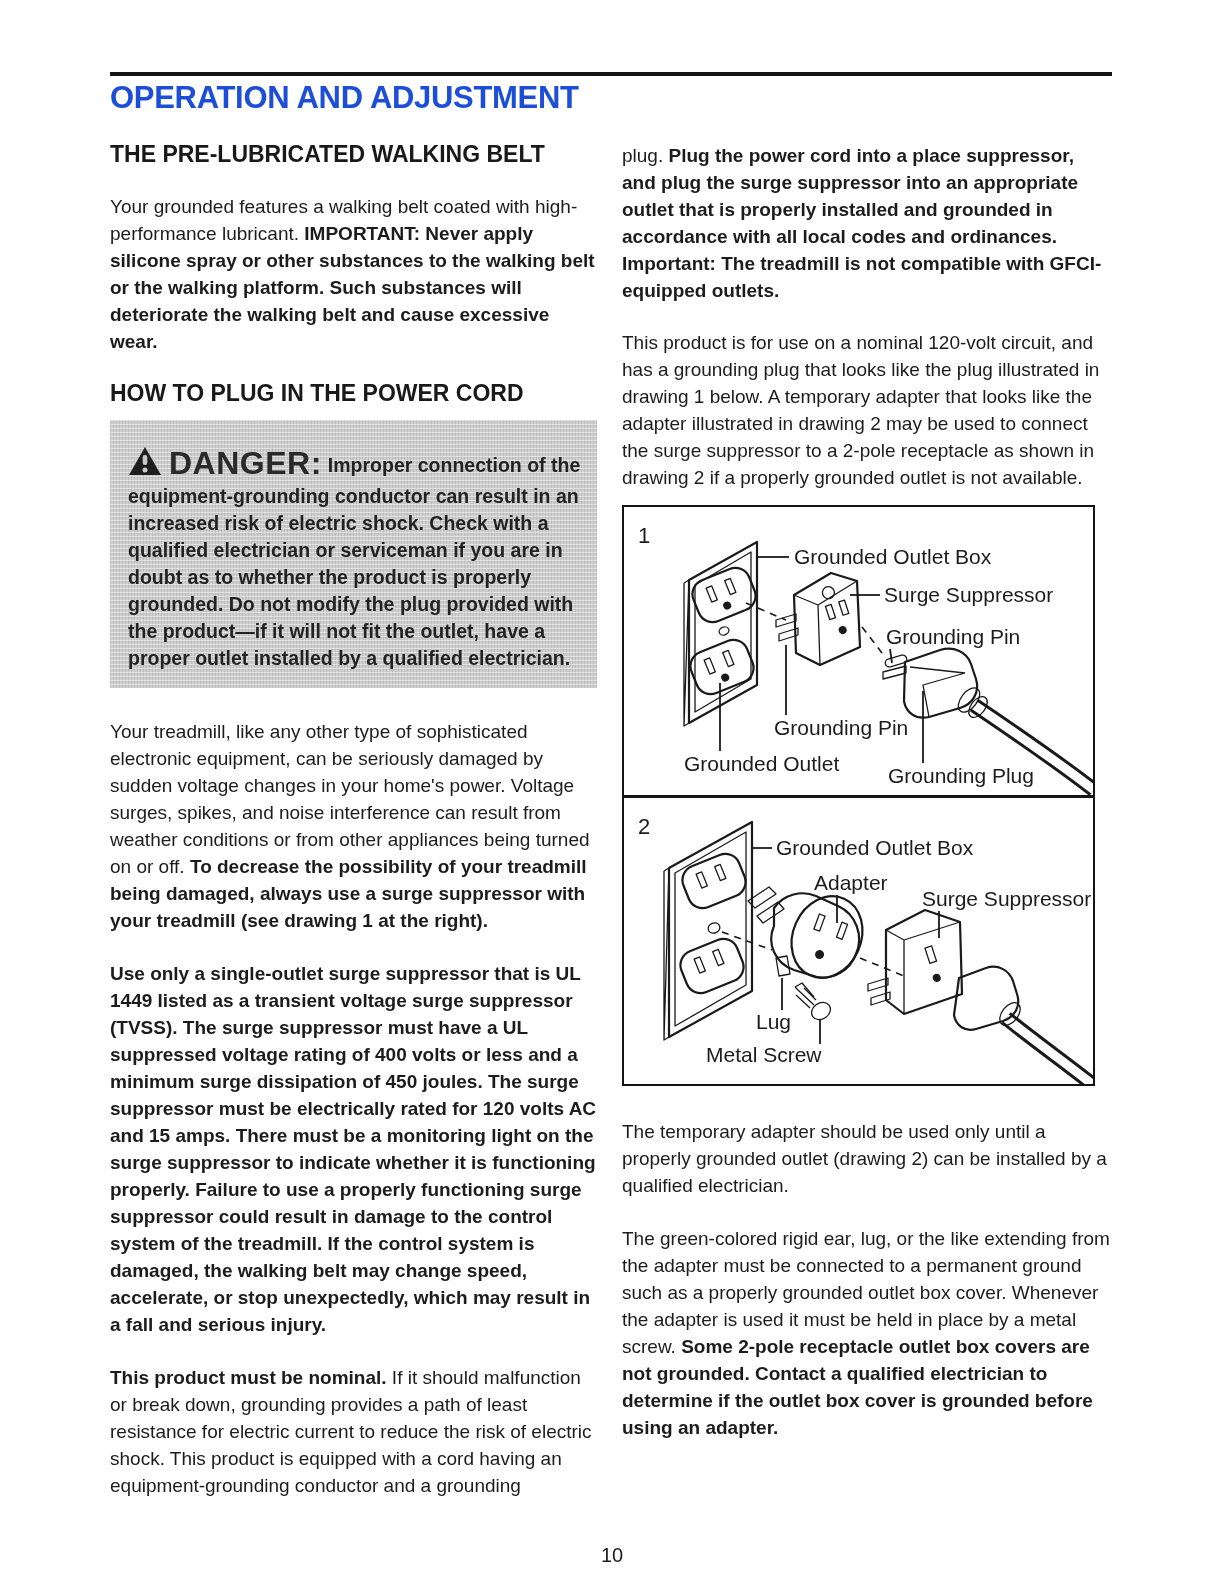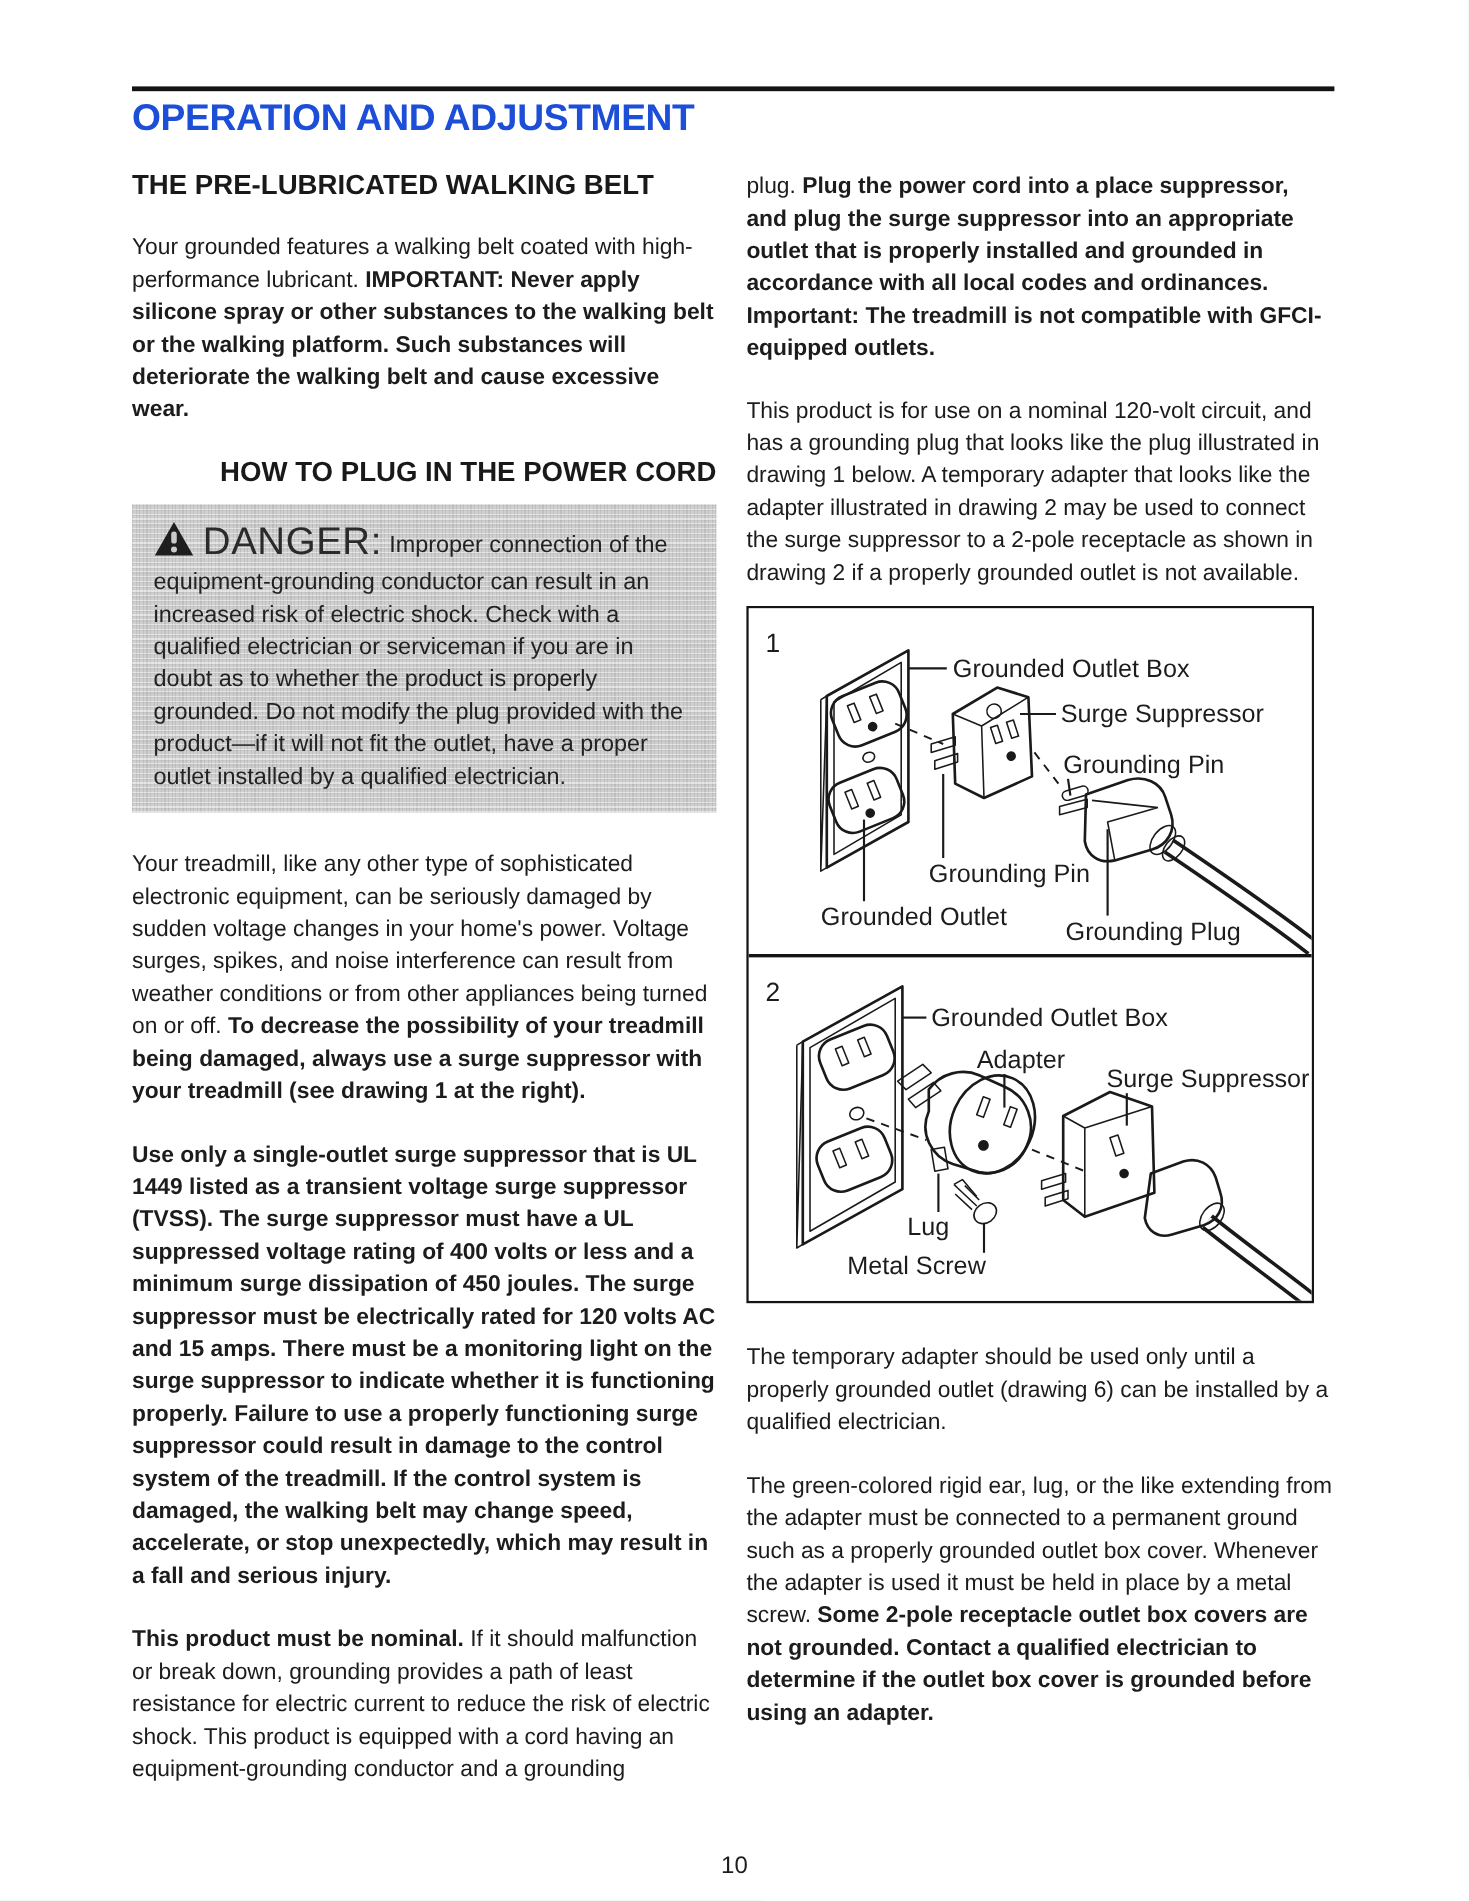"HOW TO PLUG IN THE" .col h3.second { text-align: right -> none }
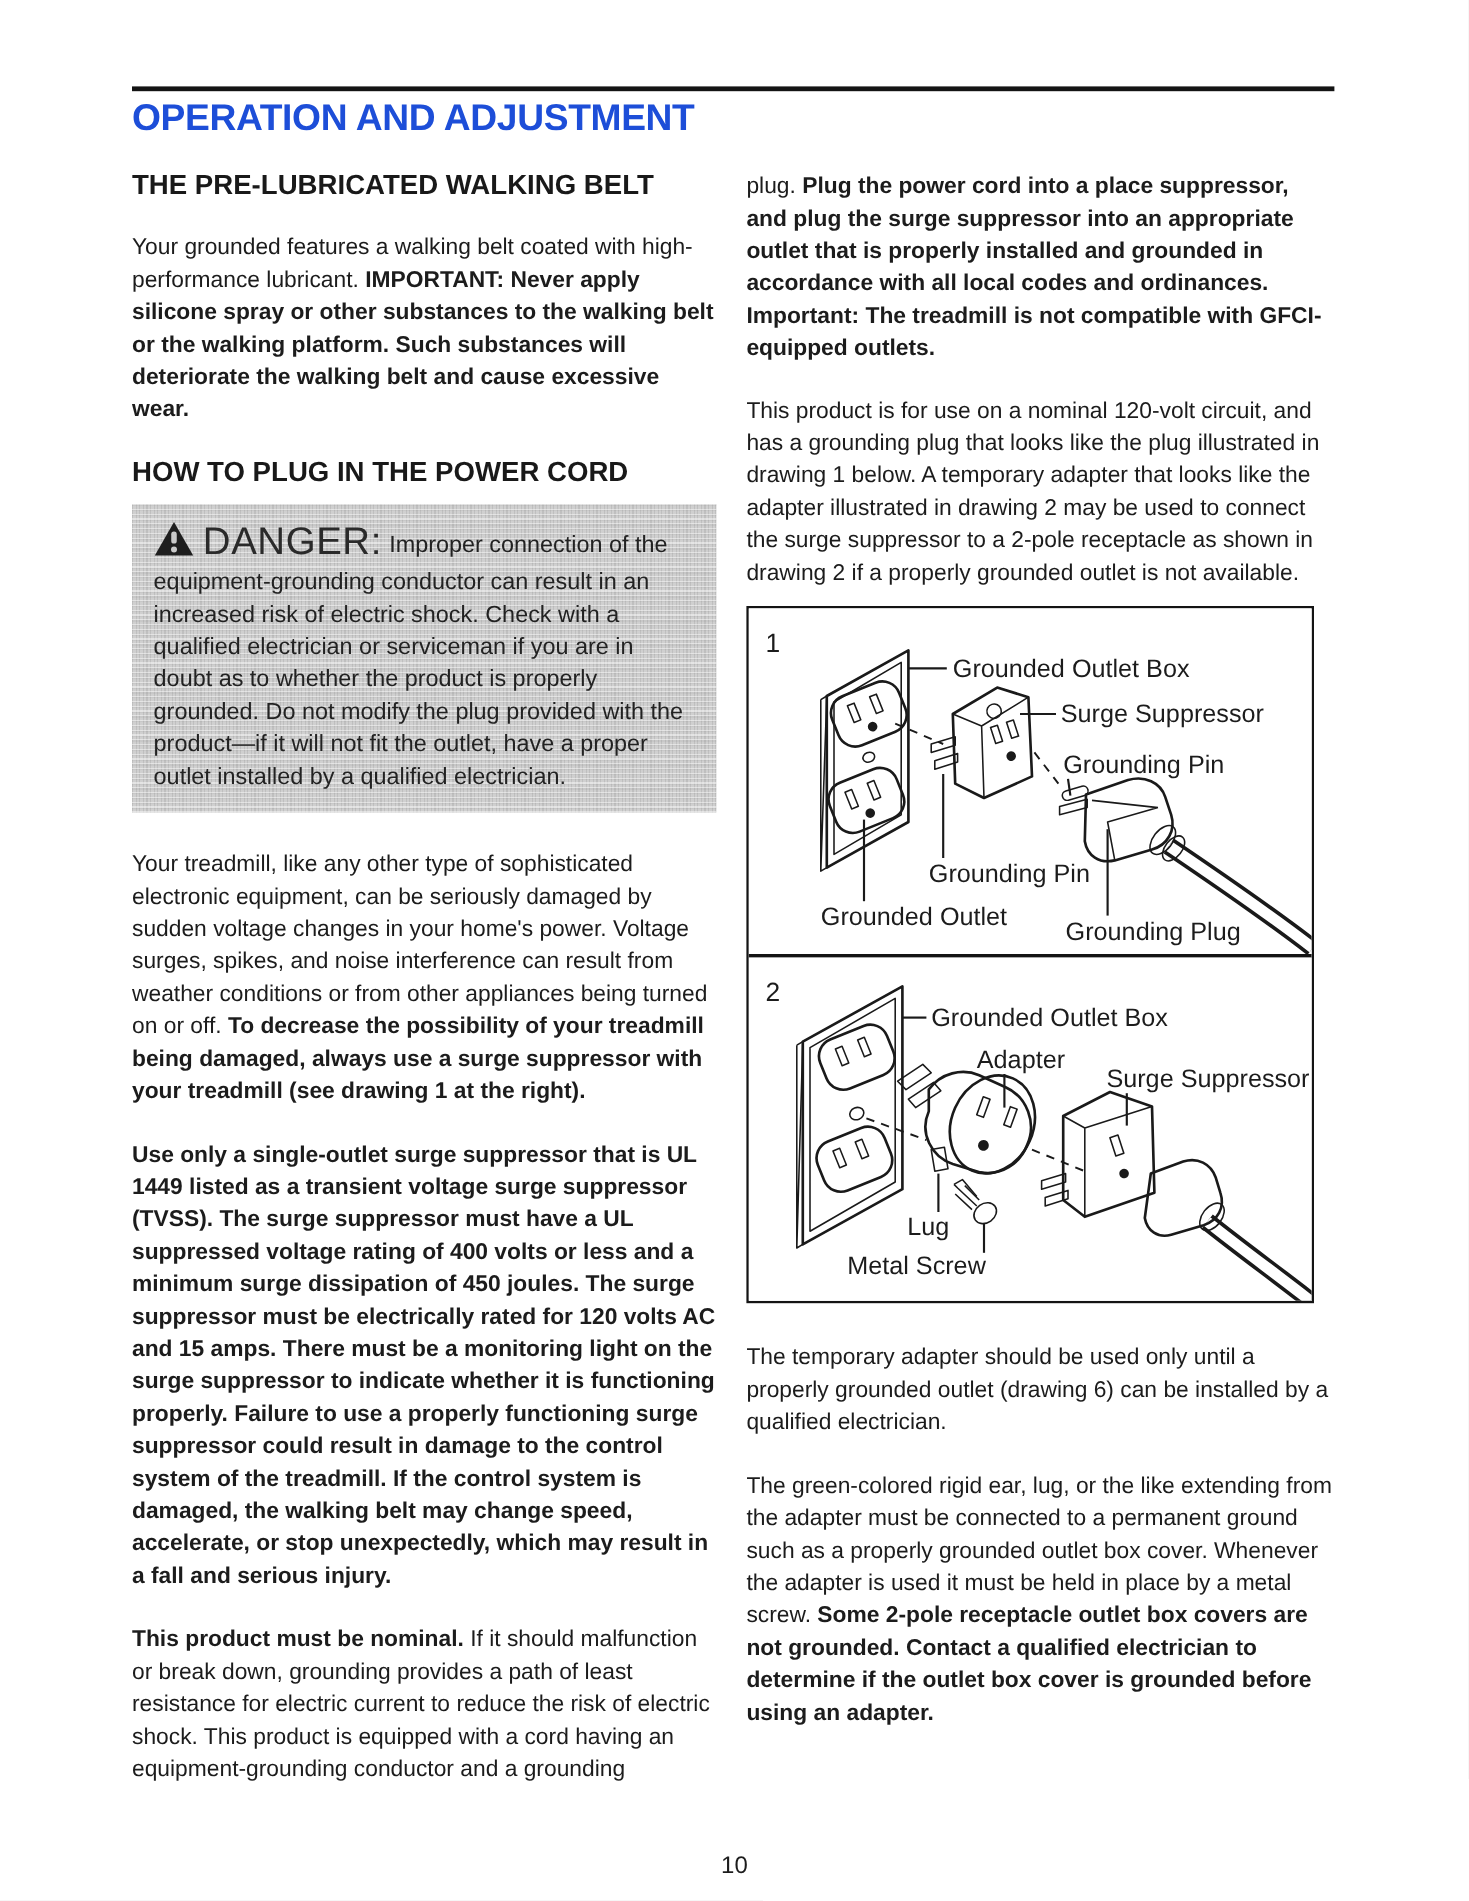"DANGER: Improper connection of the" .danger-box { font-weight: 400 -> 700; padding: 14px 16px 16px 18px -> 26px 16px 16px 18px }
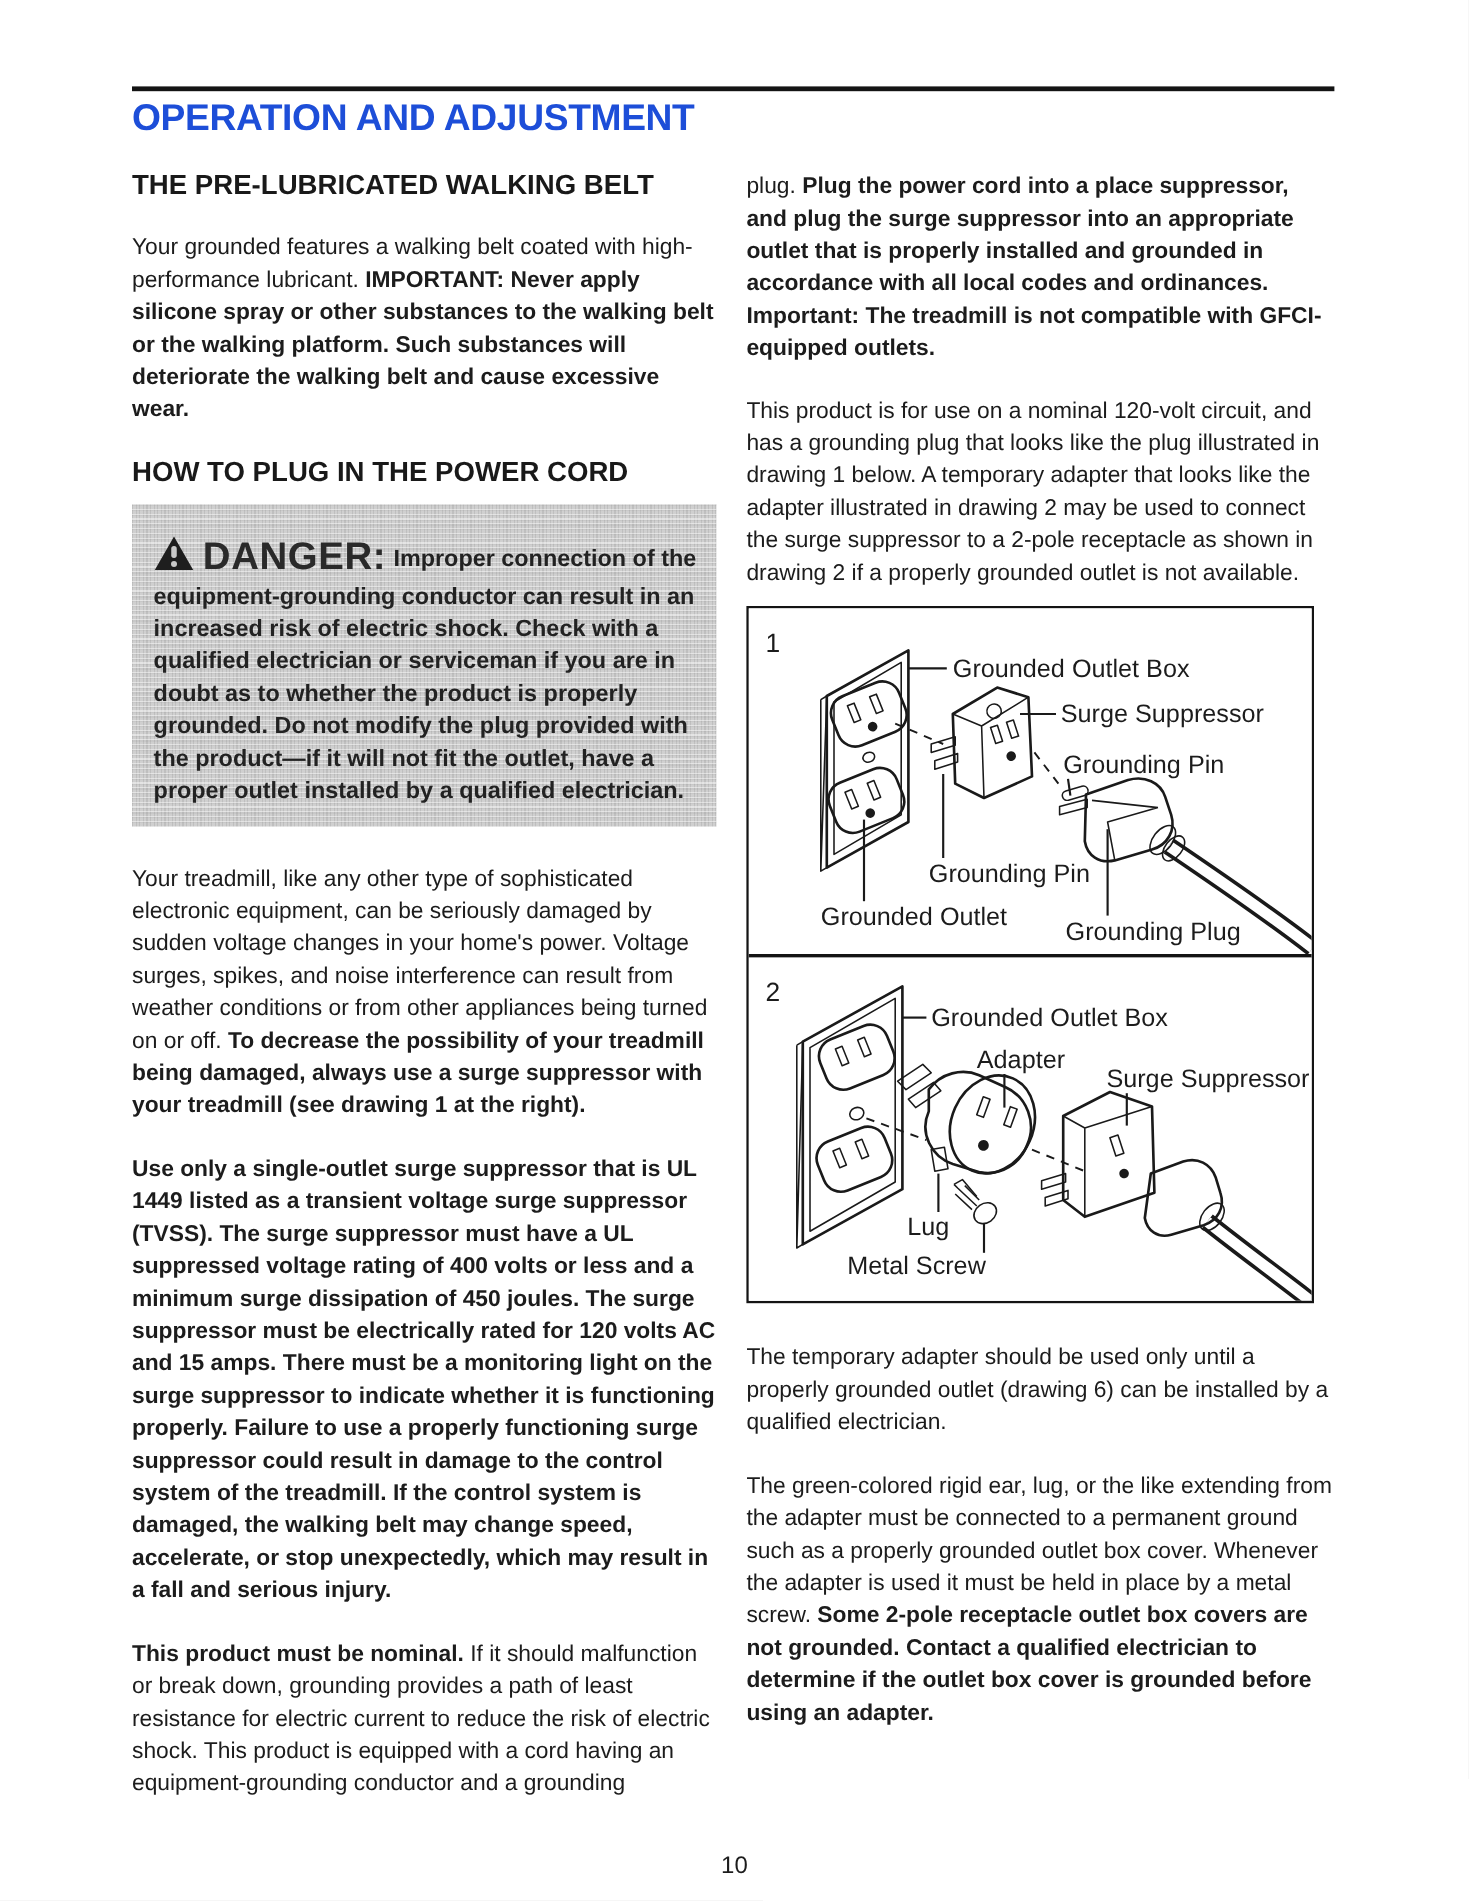"The temporary adapter should be" p { text: 6 -> 2 }
